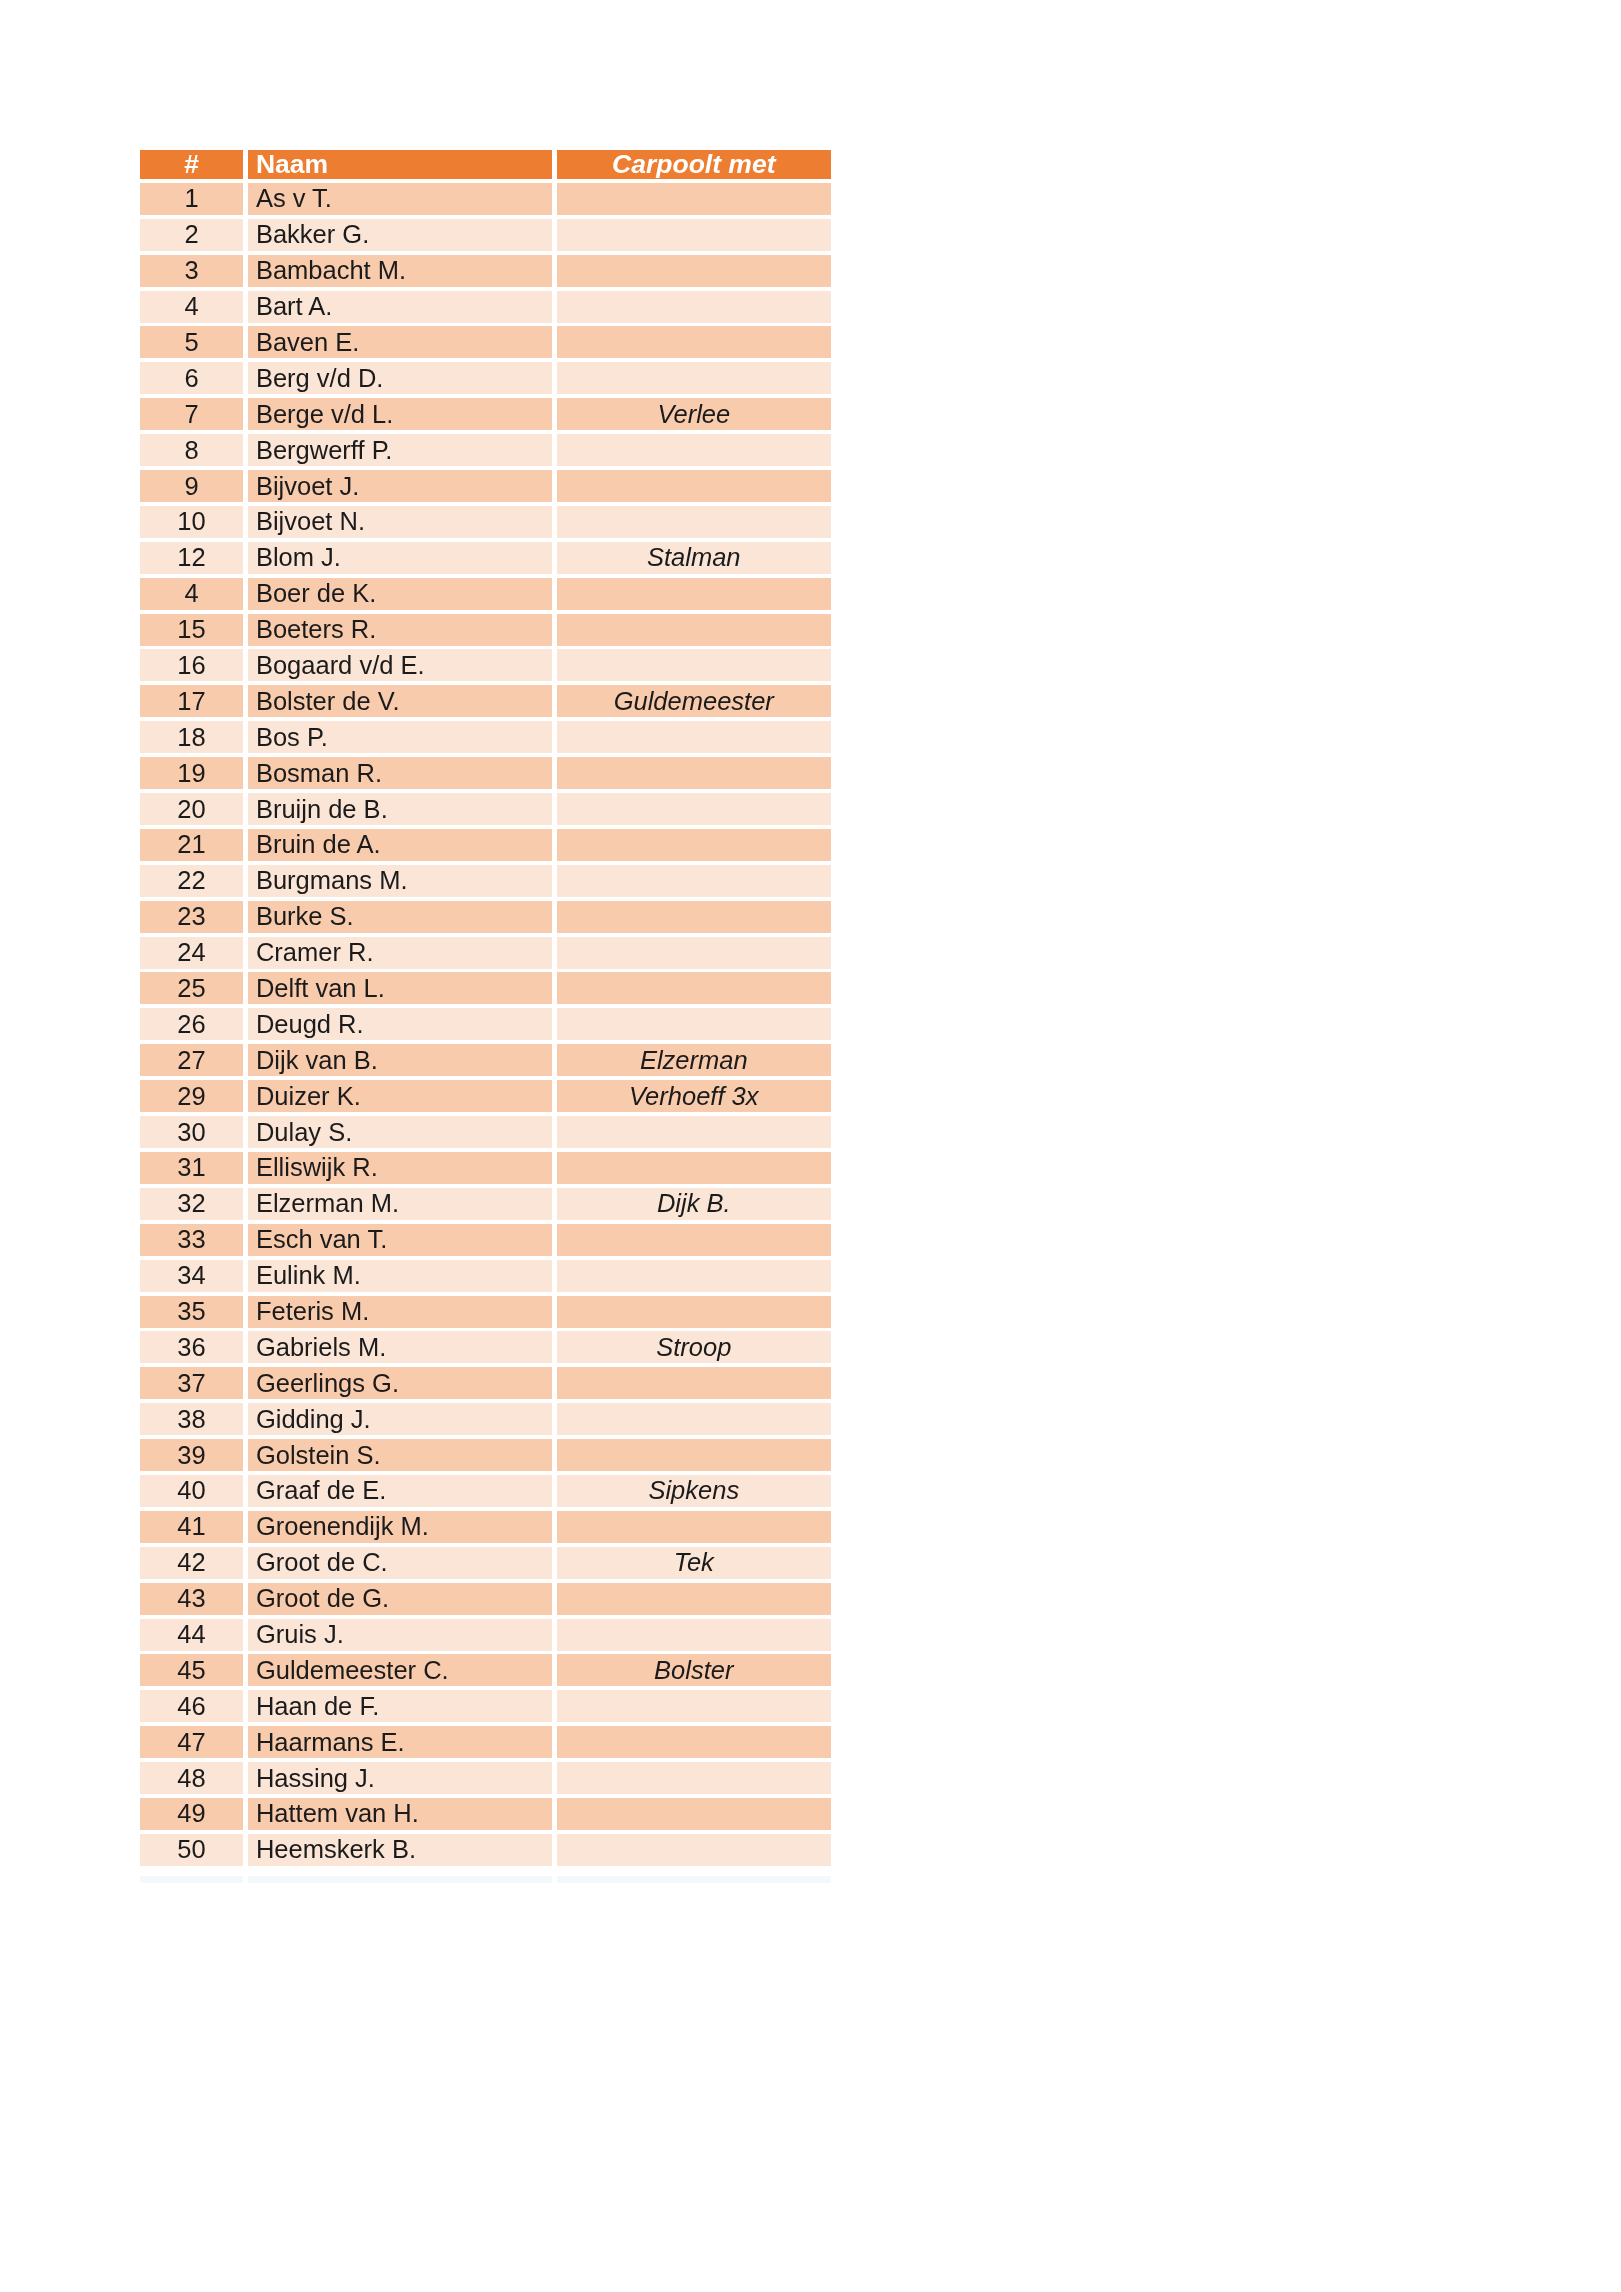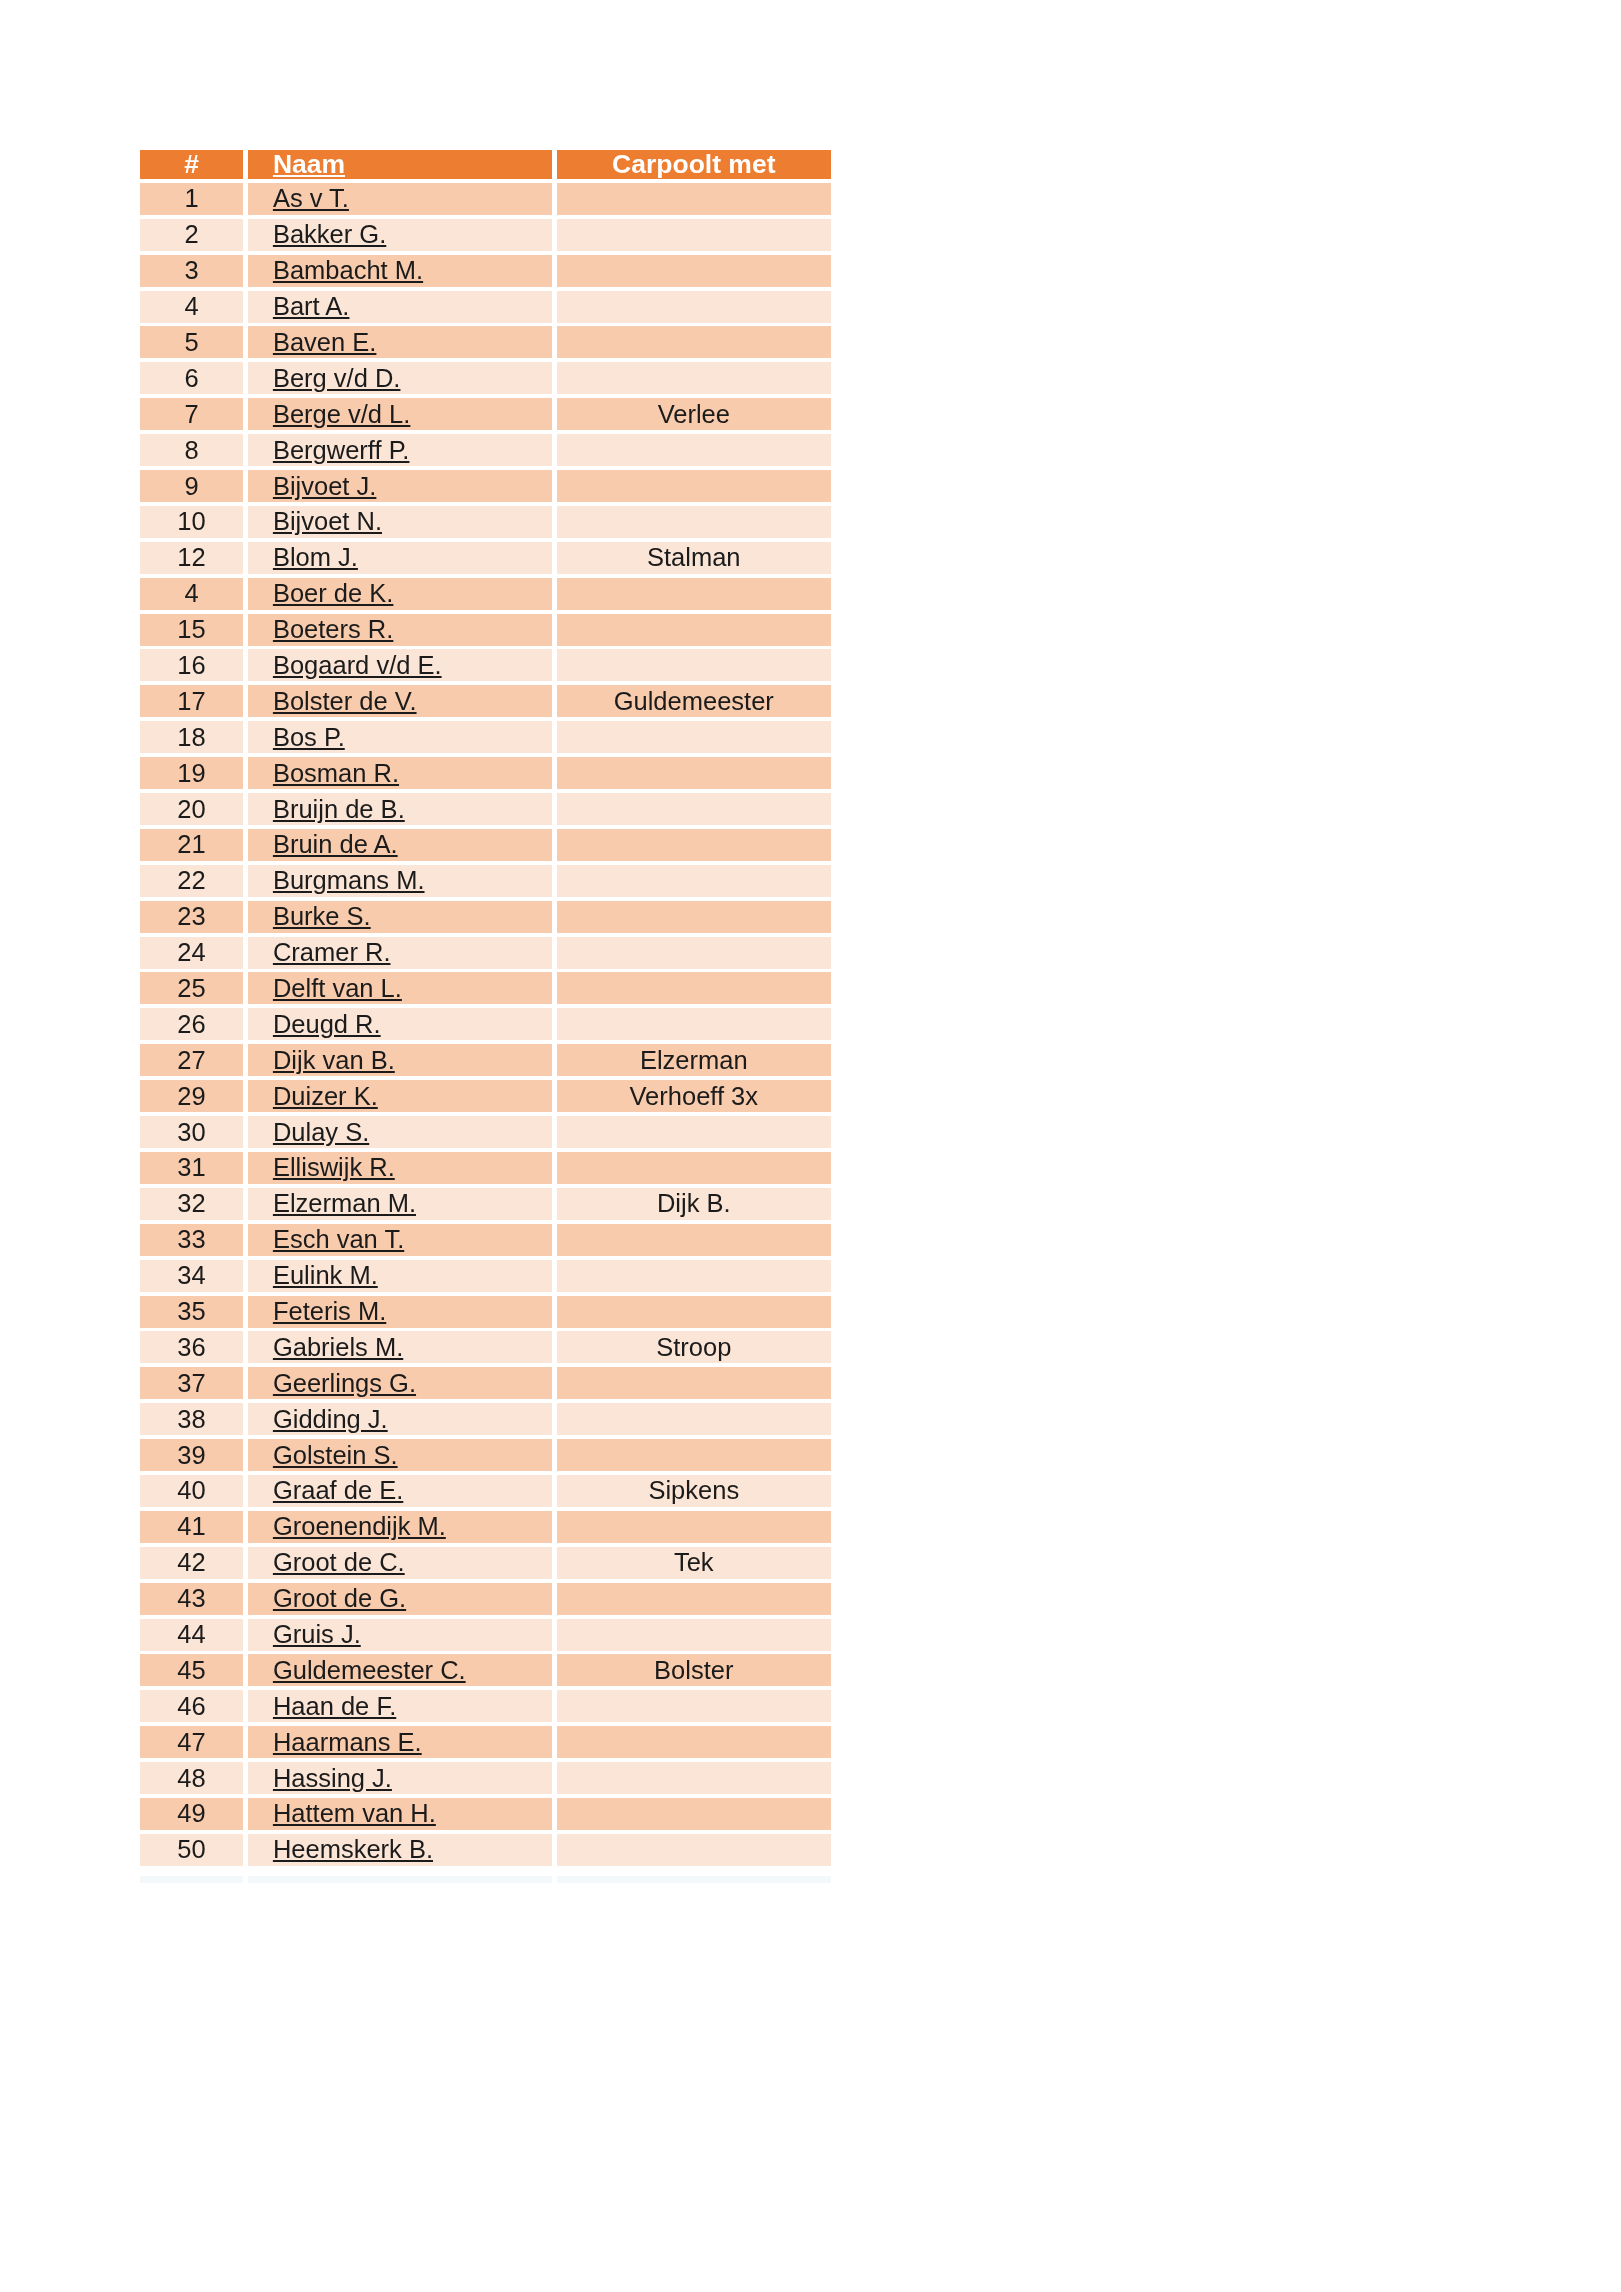"Naam" .col-naam { padding-left: 25px -> 8px; text-decoration: underline -> none }
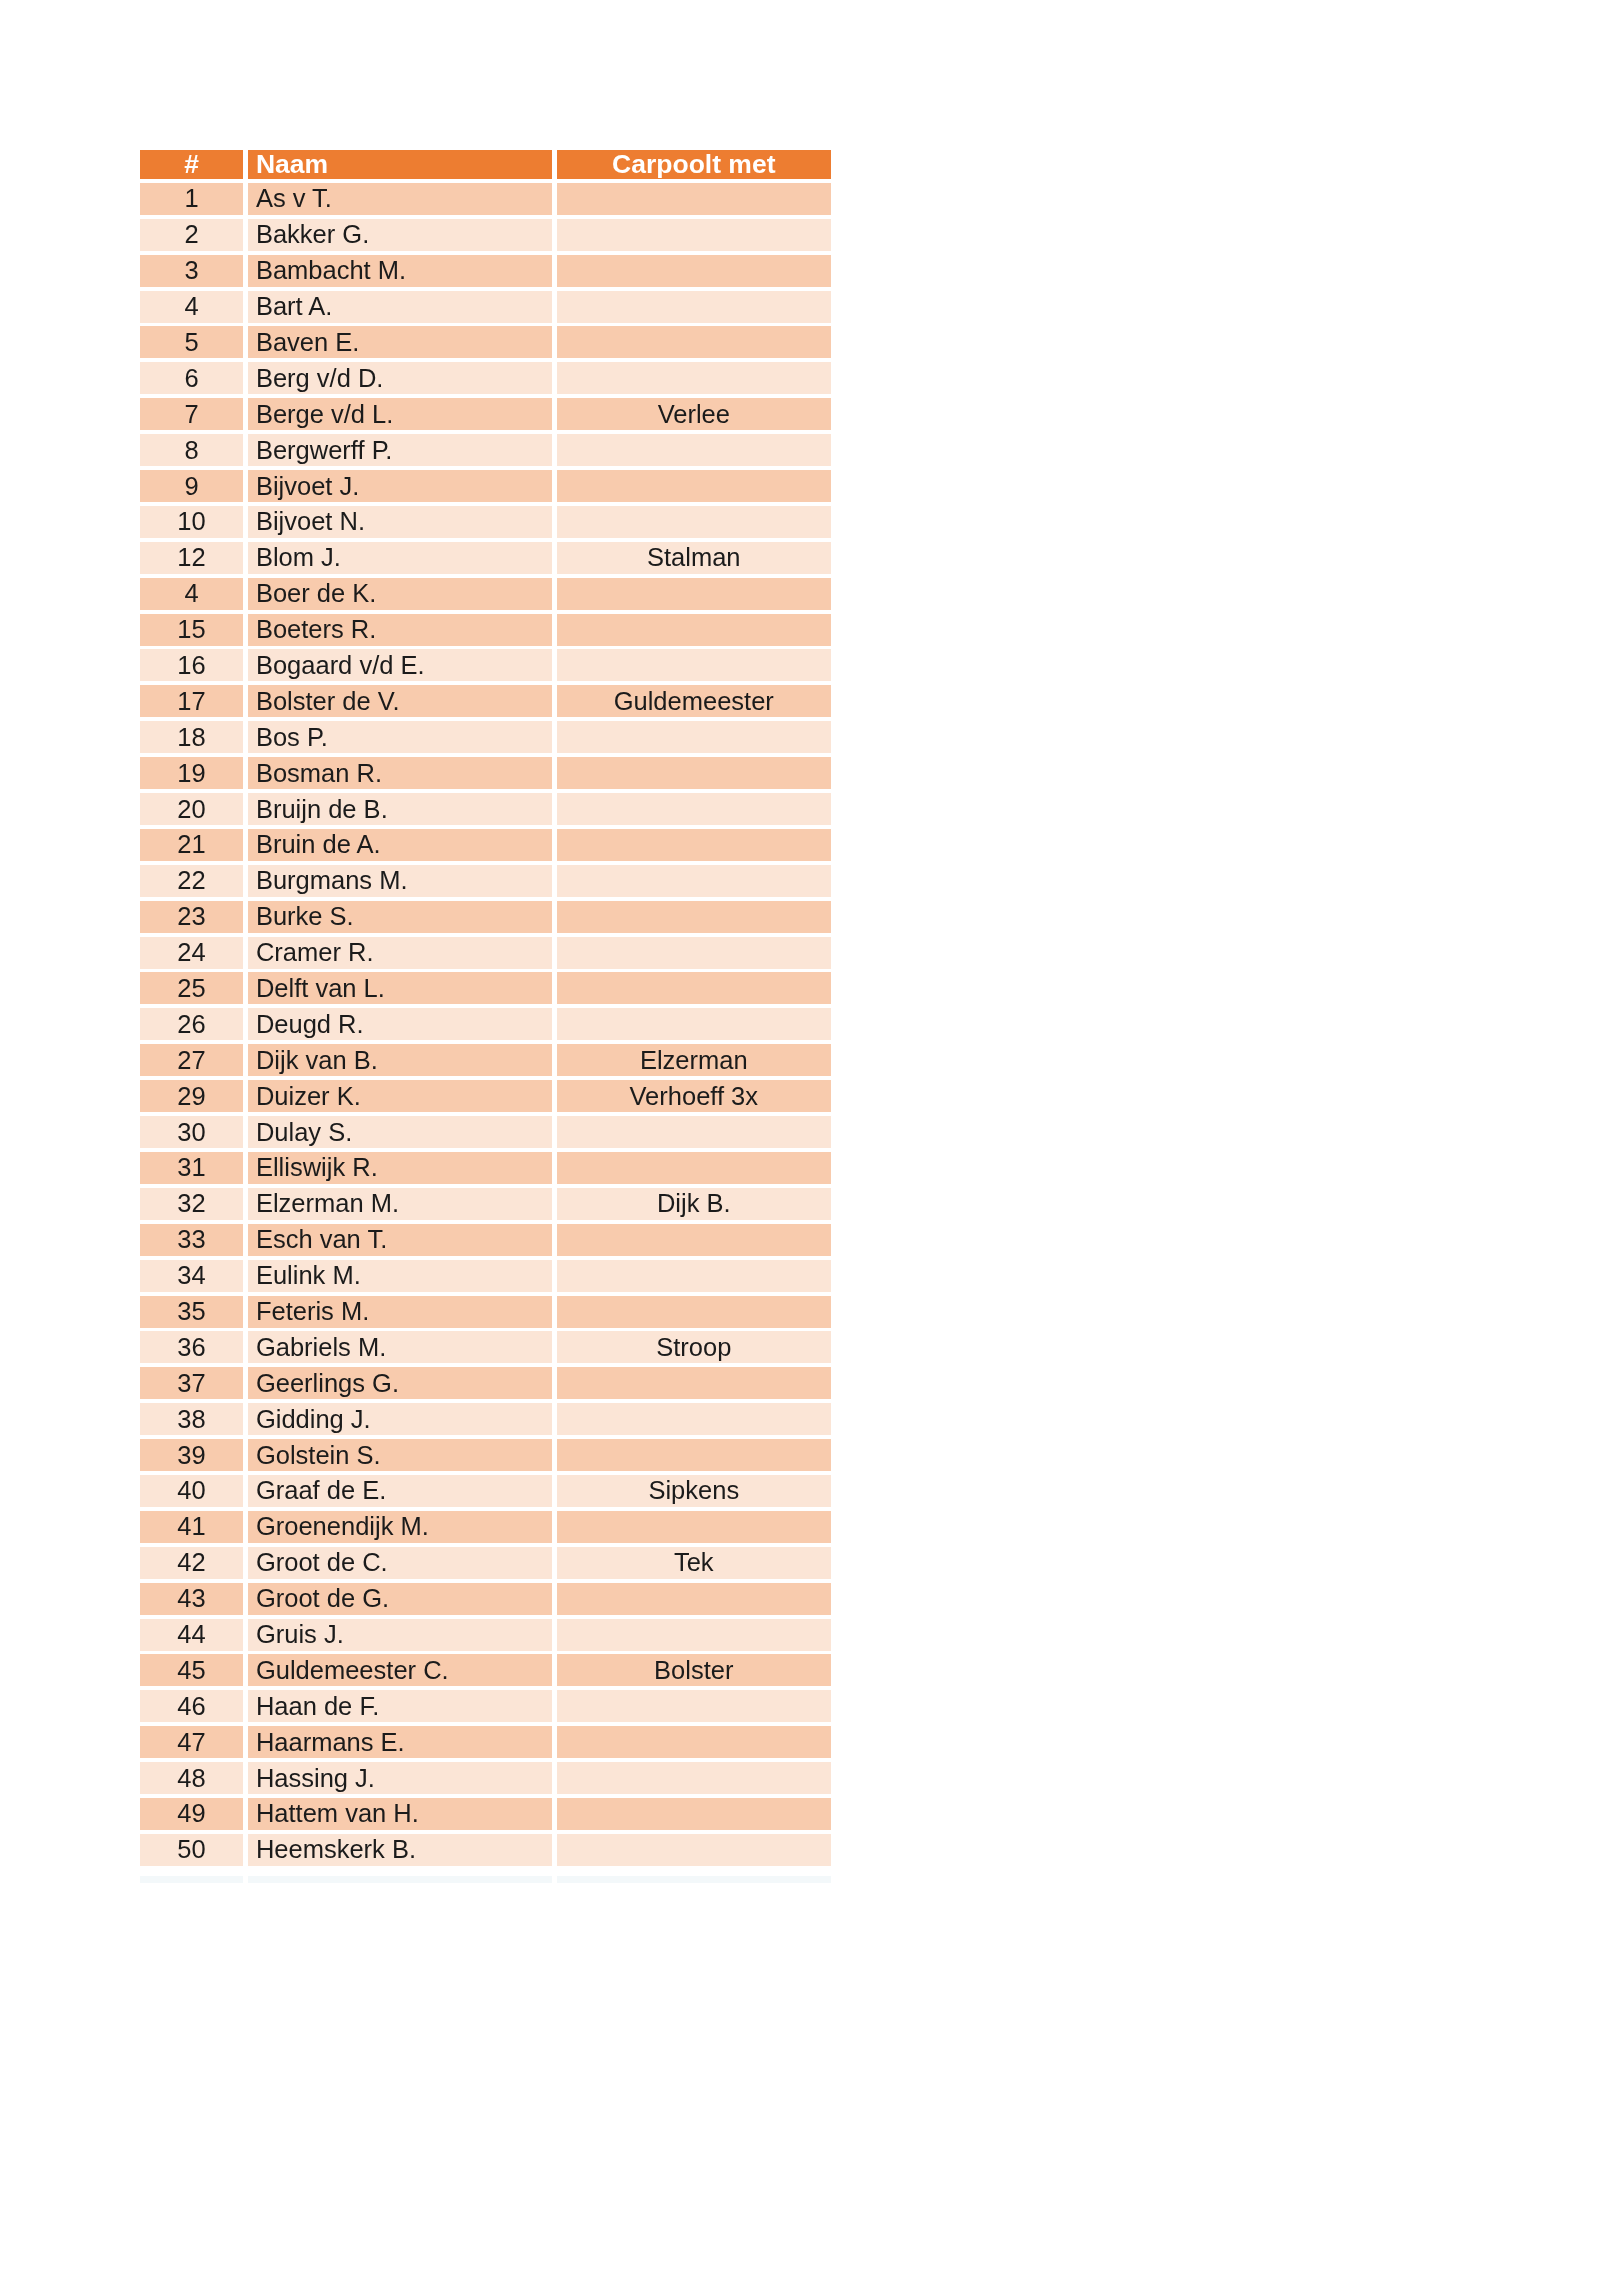"Carpoolt met" .col-carpool { font-style: none -> italic }
